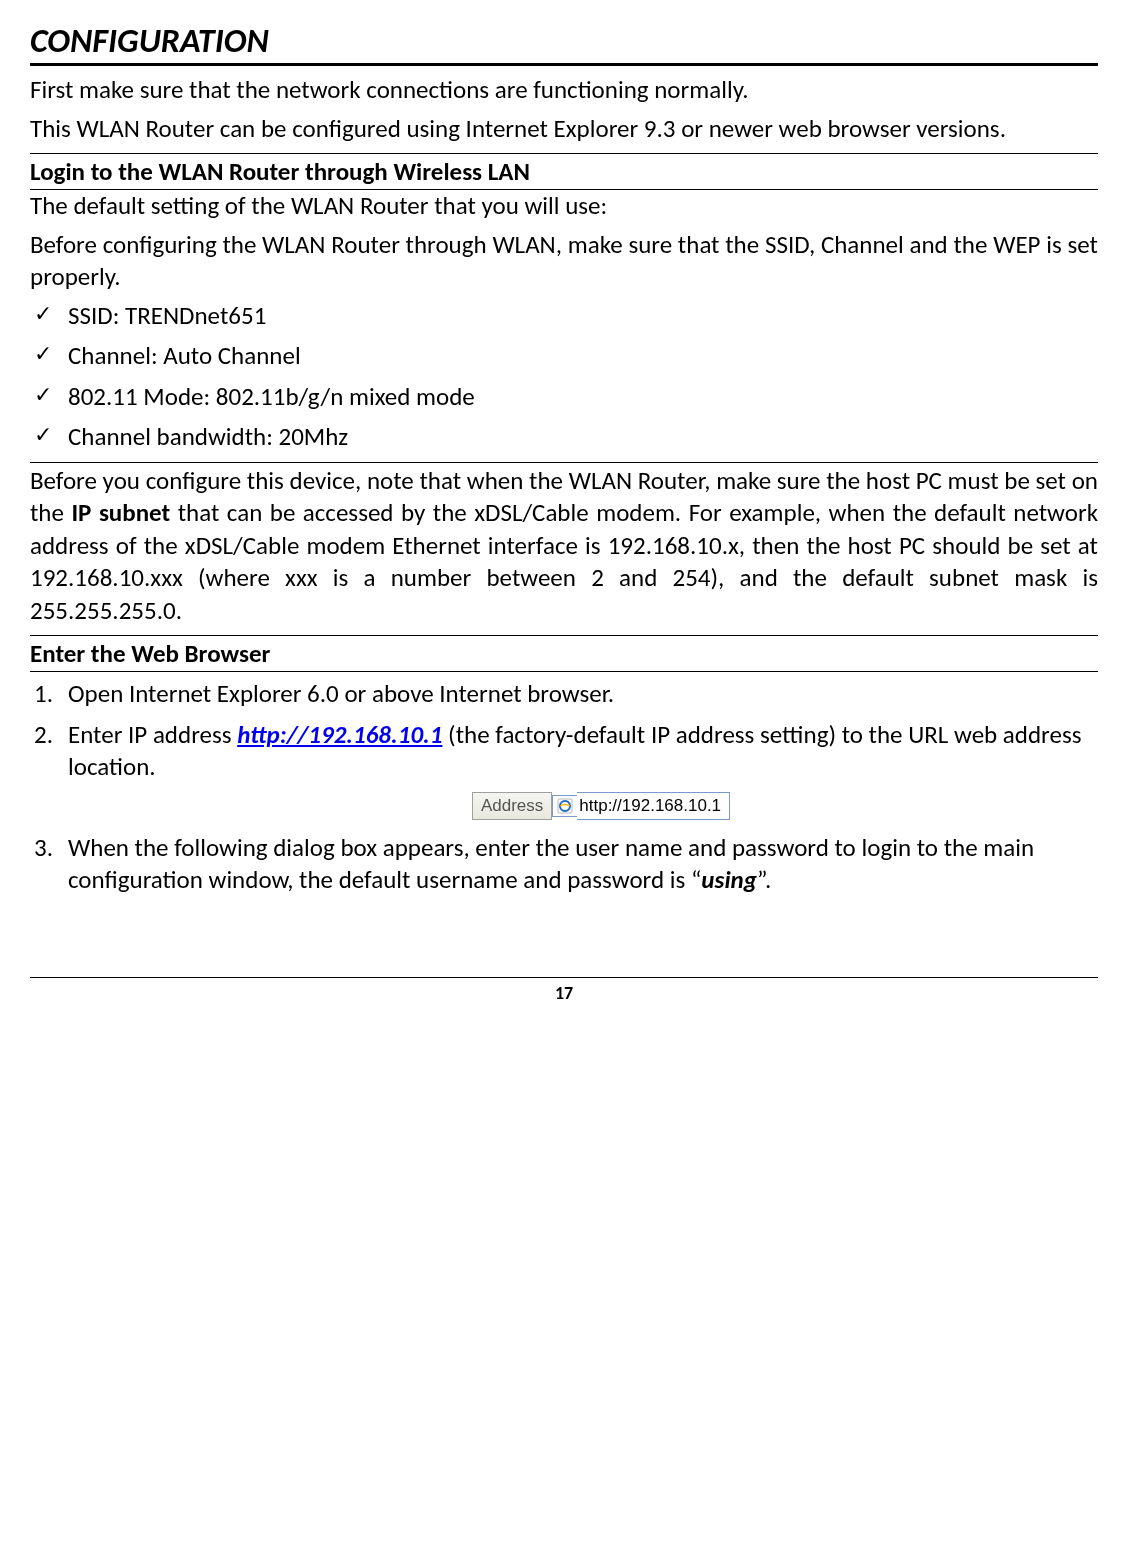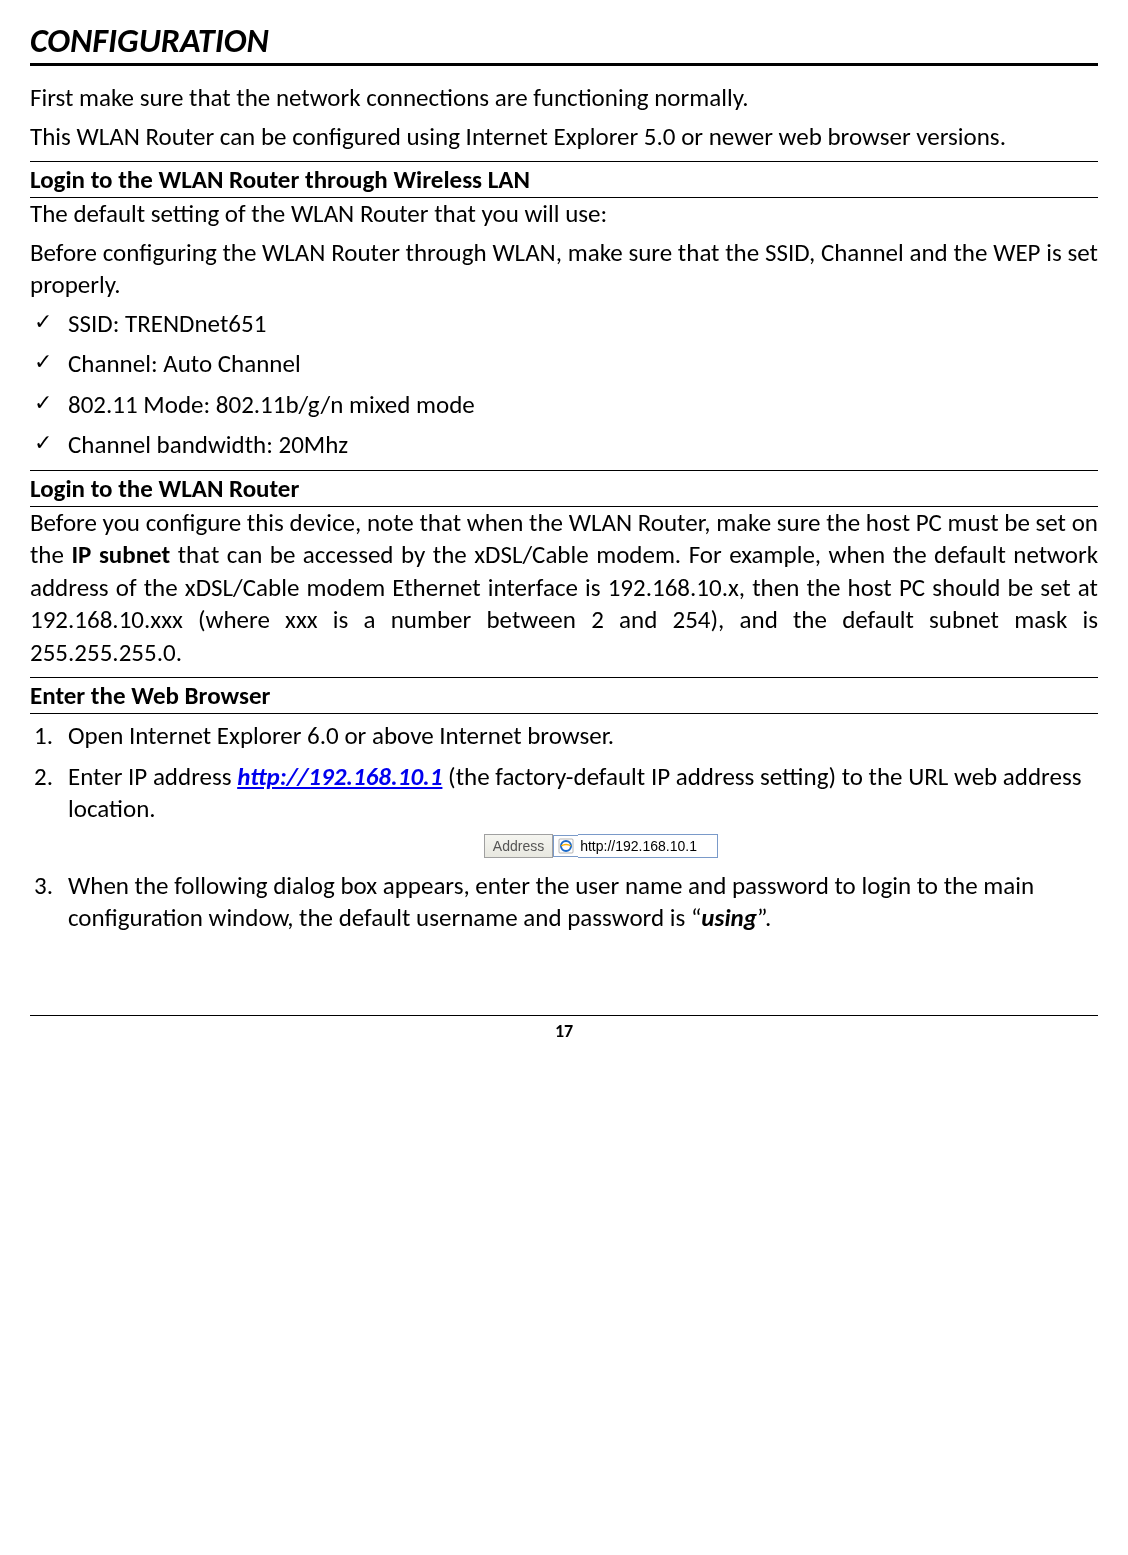"CONFIGURATION" .title { margin-bottom: 16px -> 8px }
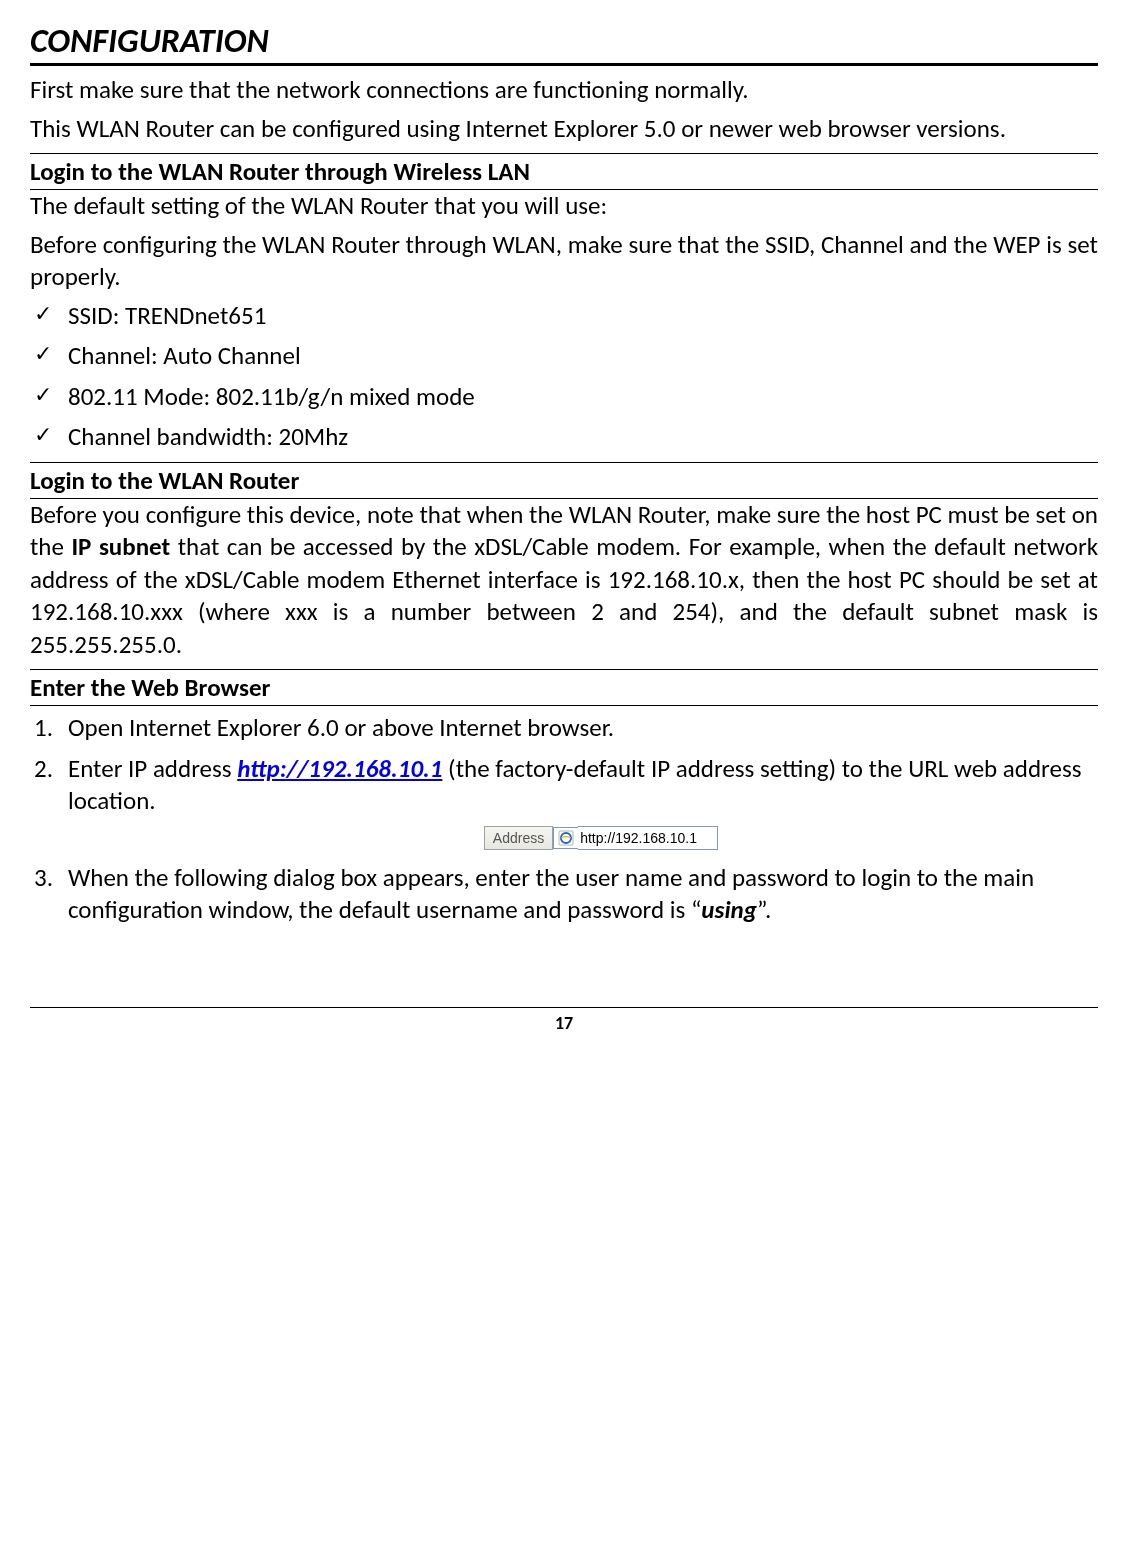"This WLAN Router can be" p.para { text: 5.0 -> 9.3 }
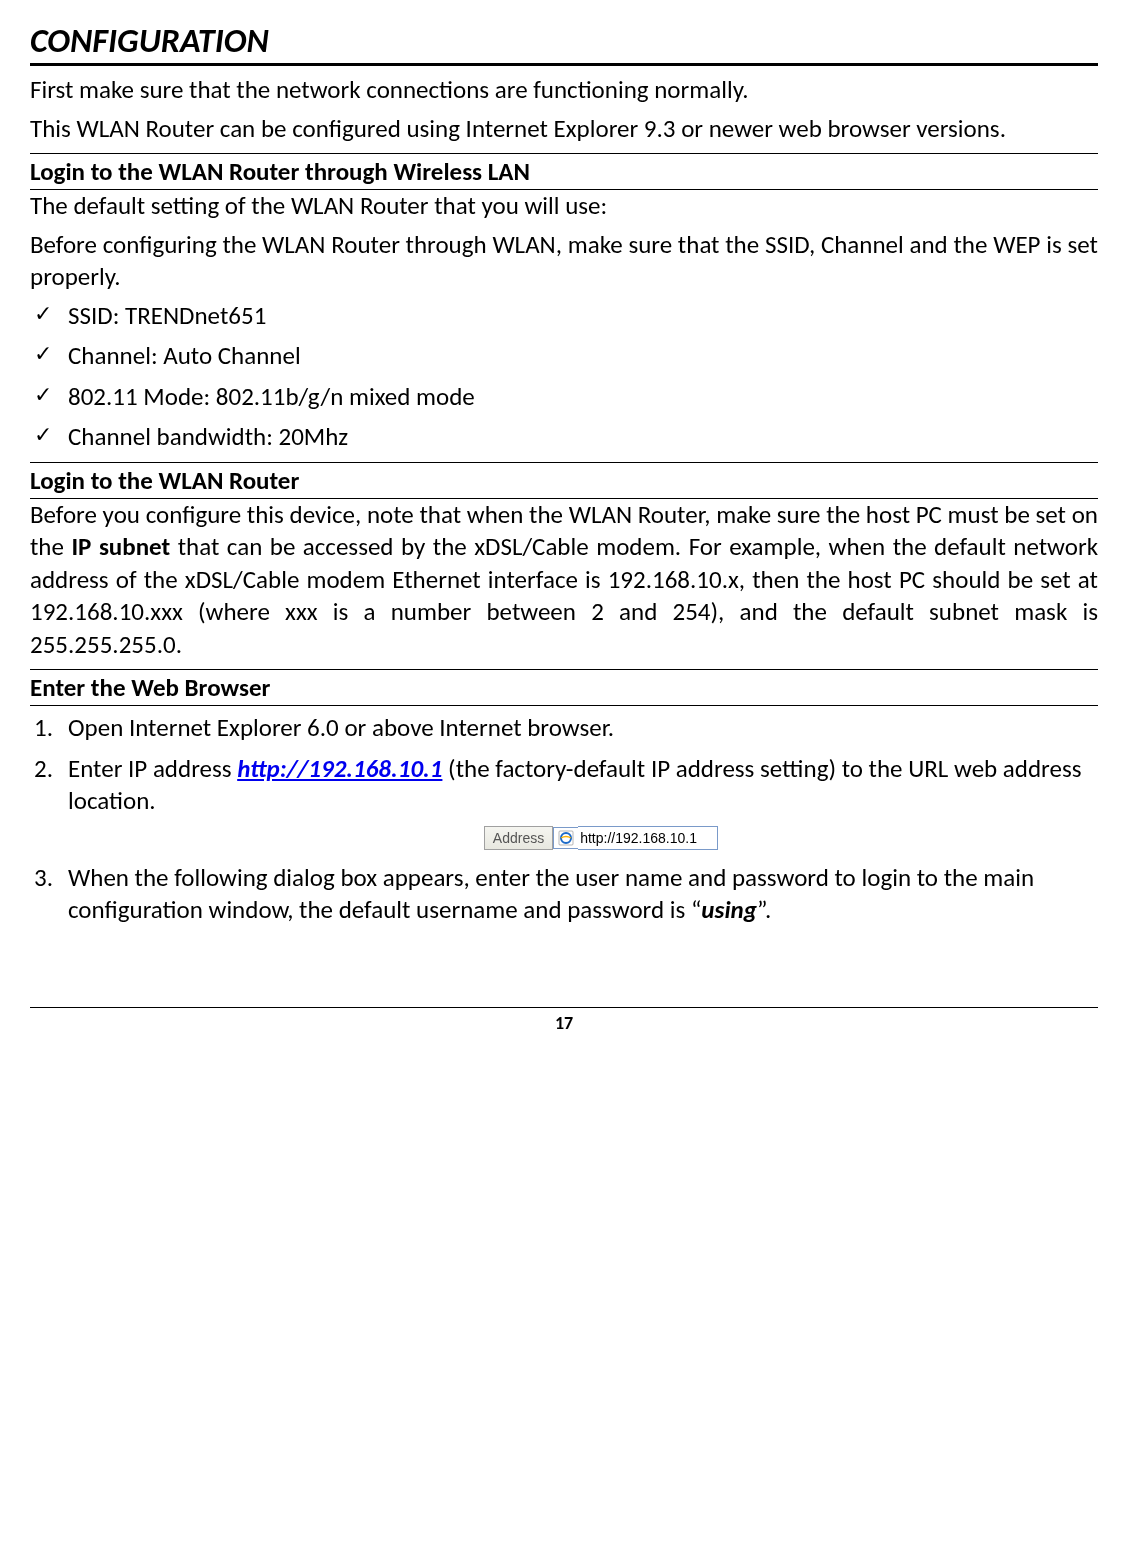"Login to the WLAN Router" h2.subtitle { html: <h2>Login to the WLAN Router</h2> -> none }
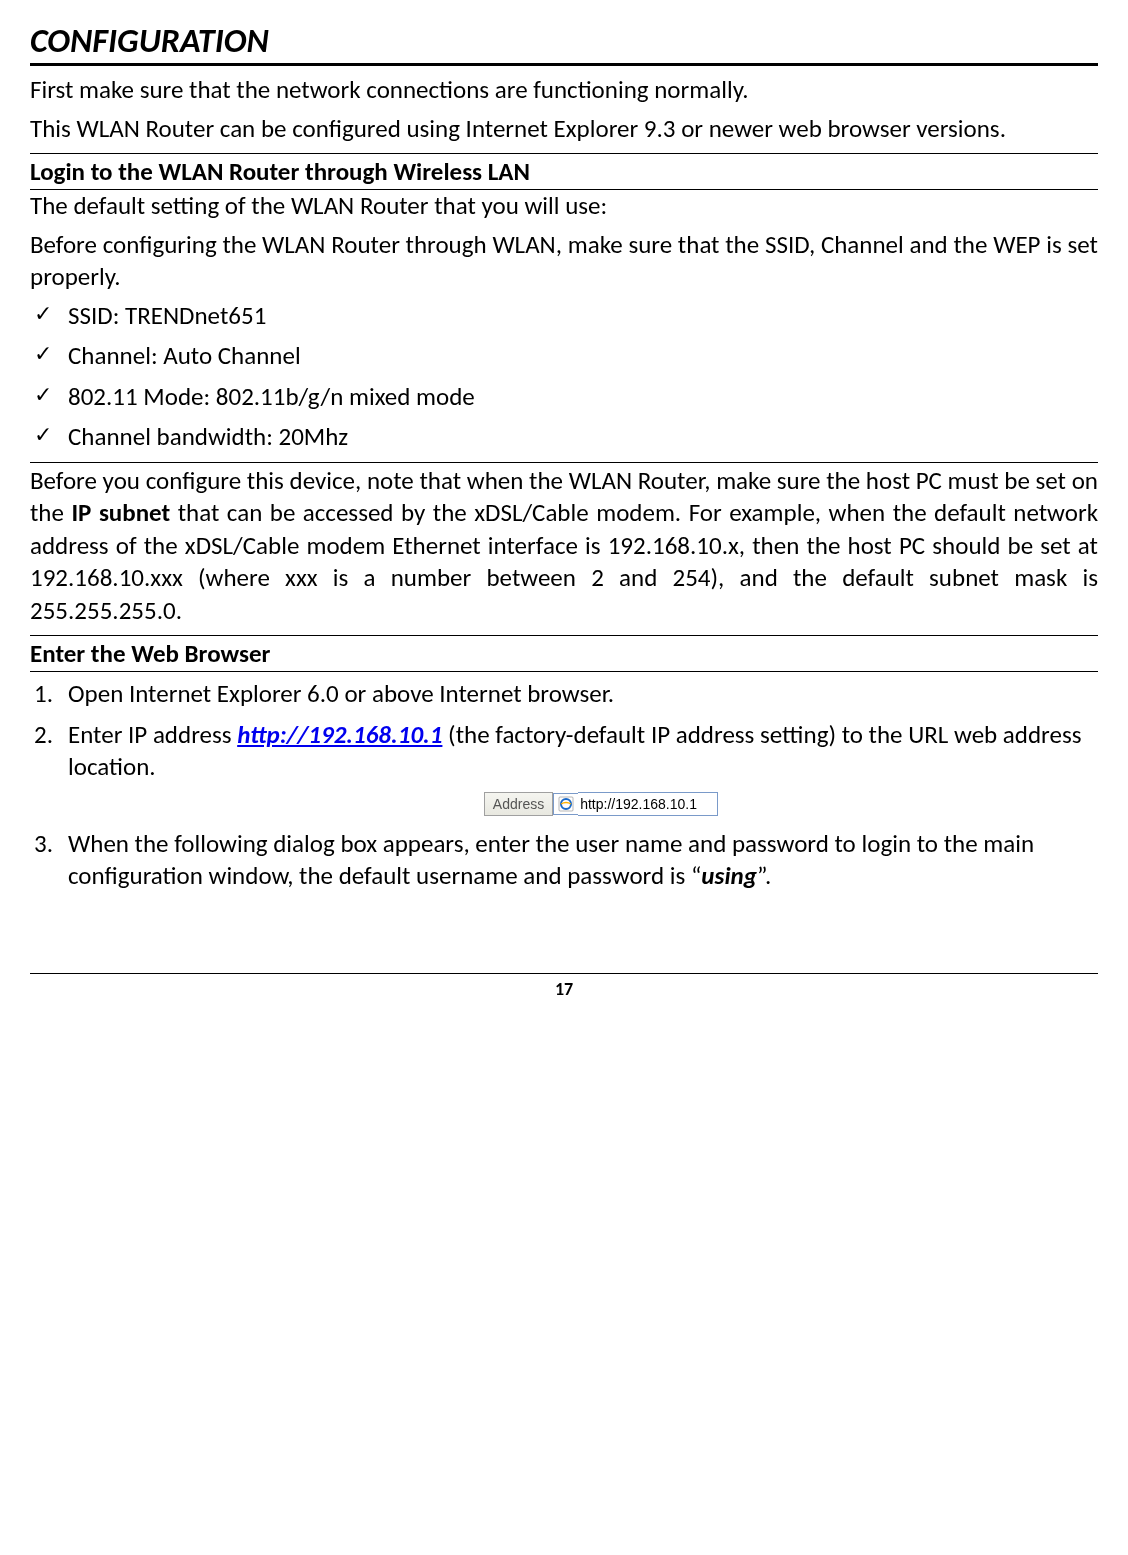"Address" .addr-box { font-size: 14px -> 17px }
